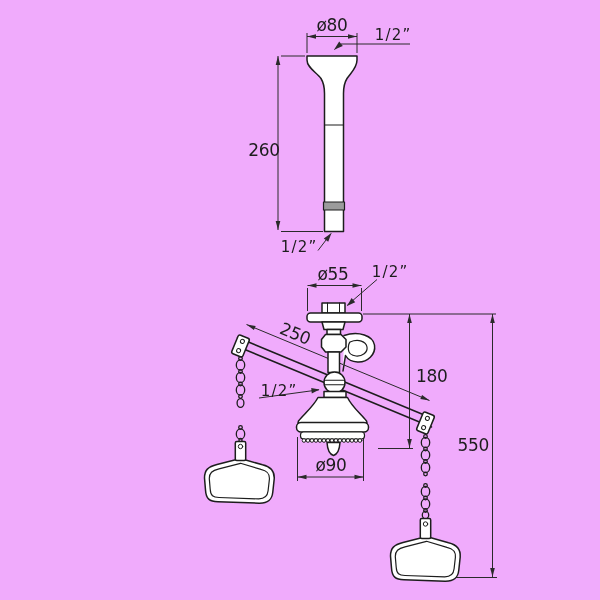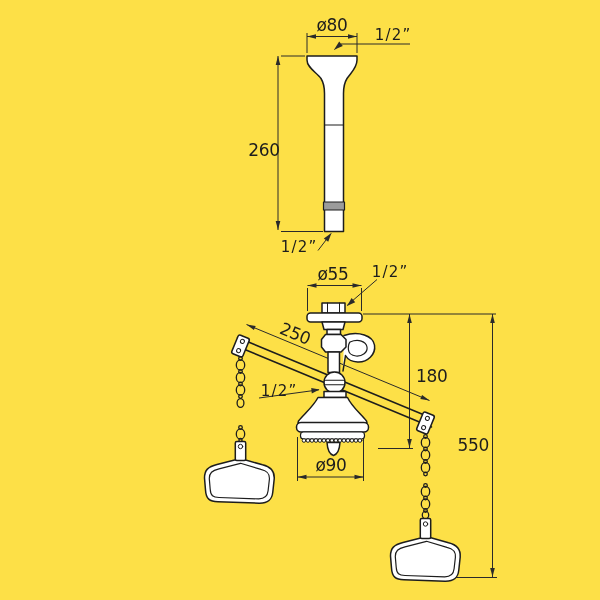"ø80" .page { background: #fde047 -> #f0abfc }
